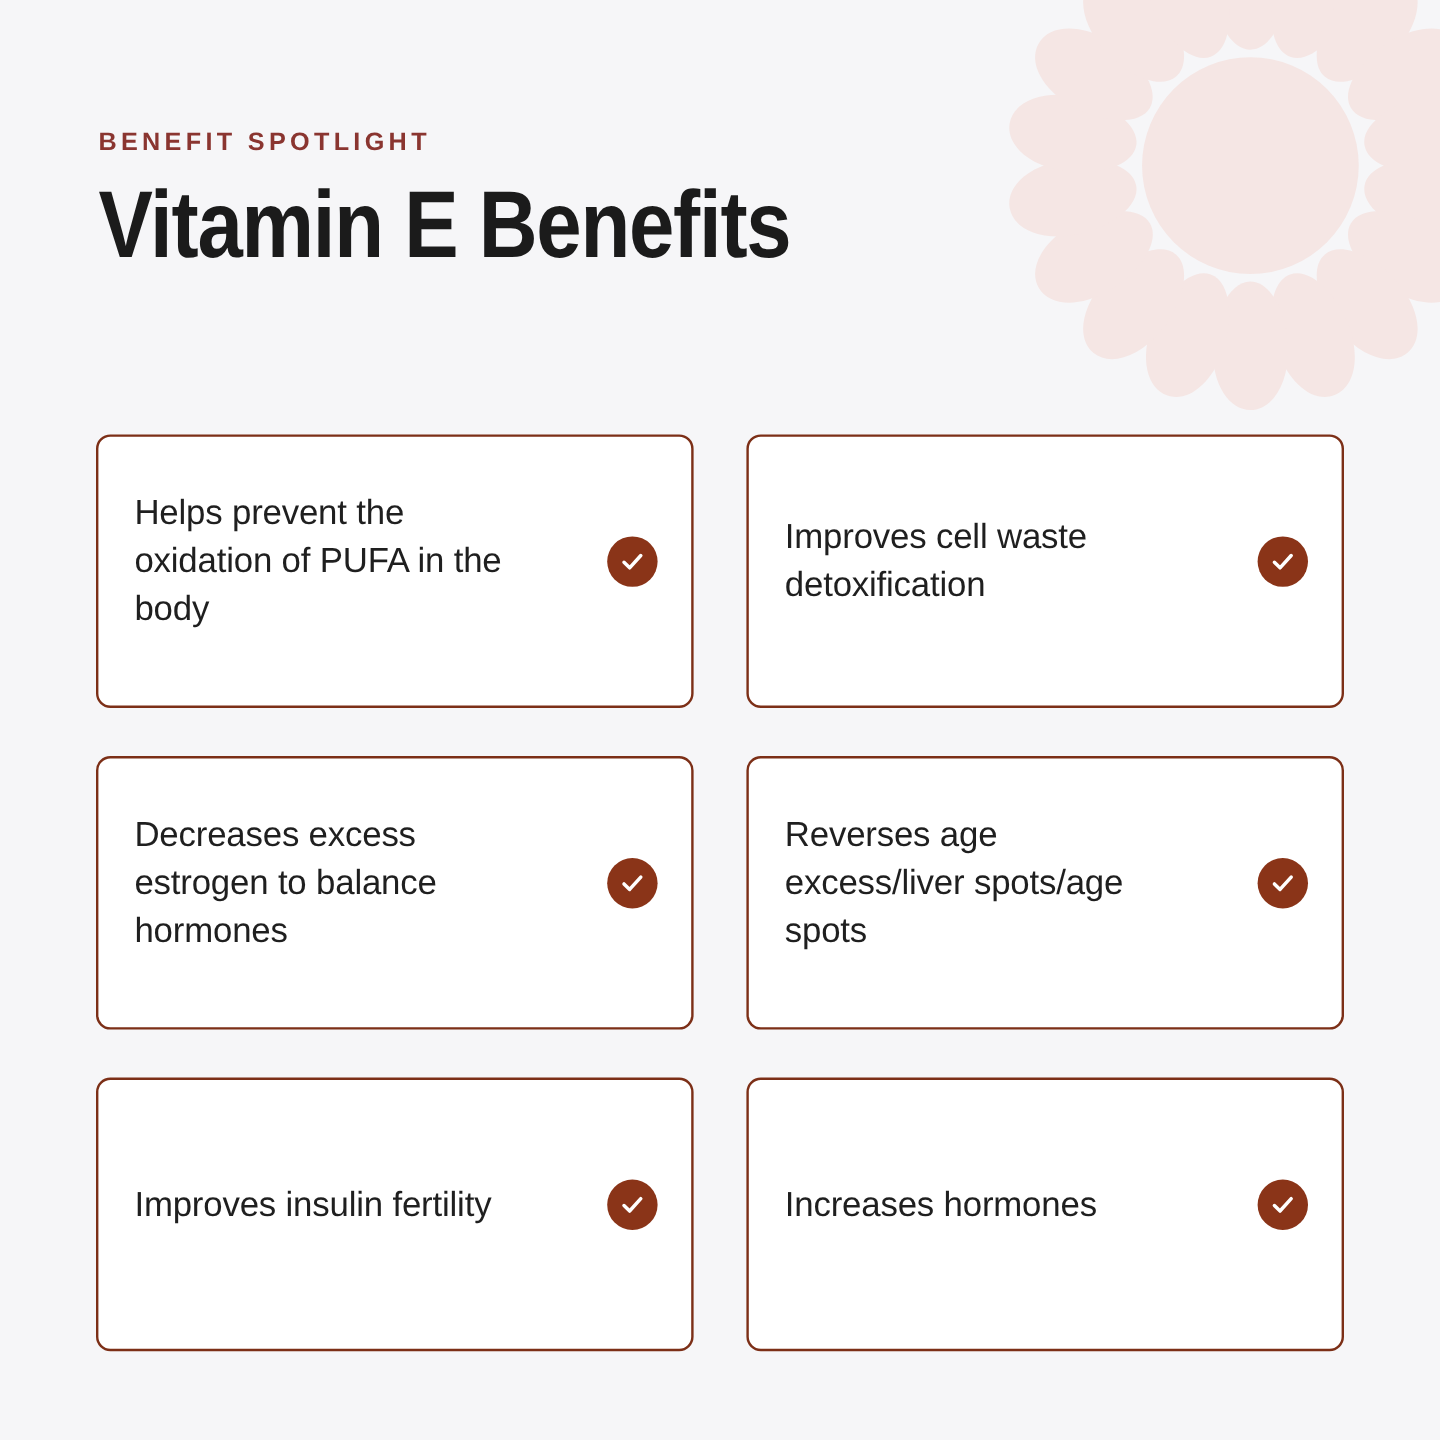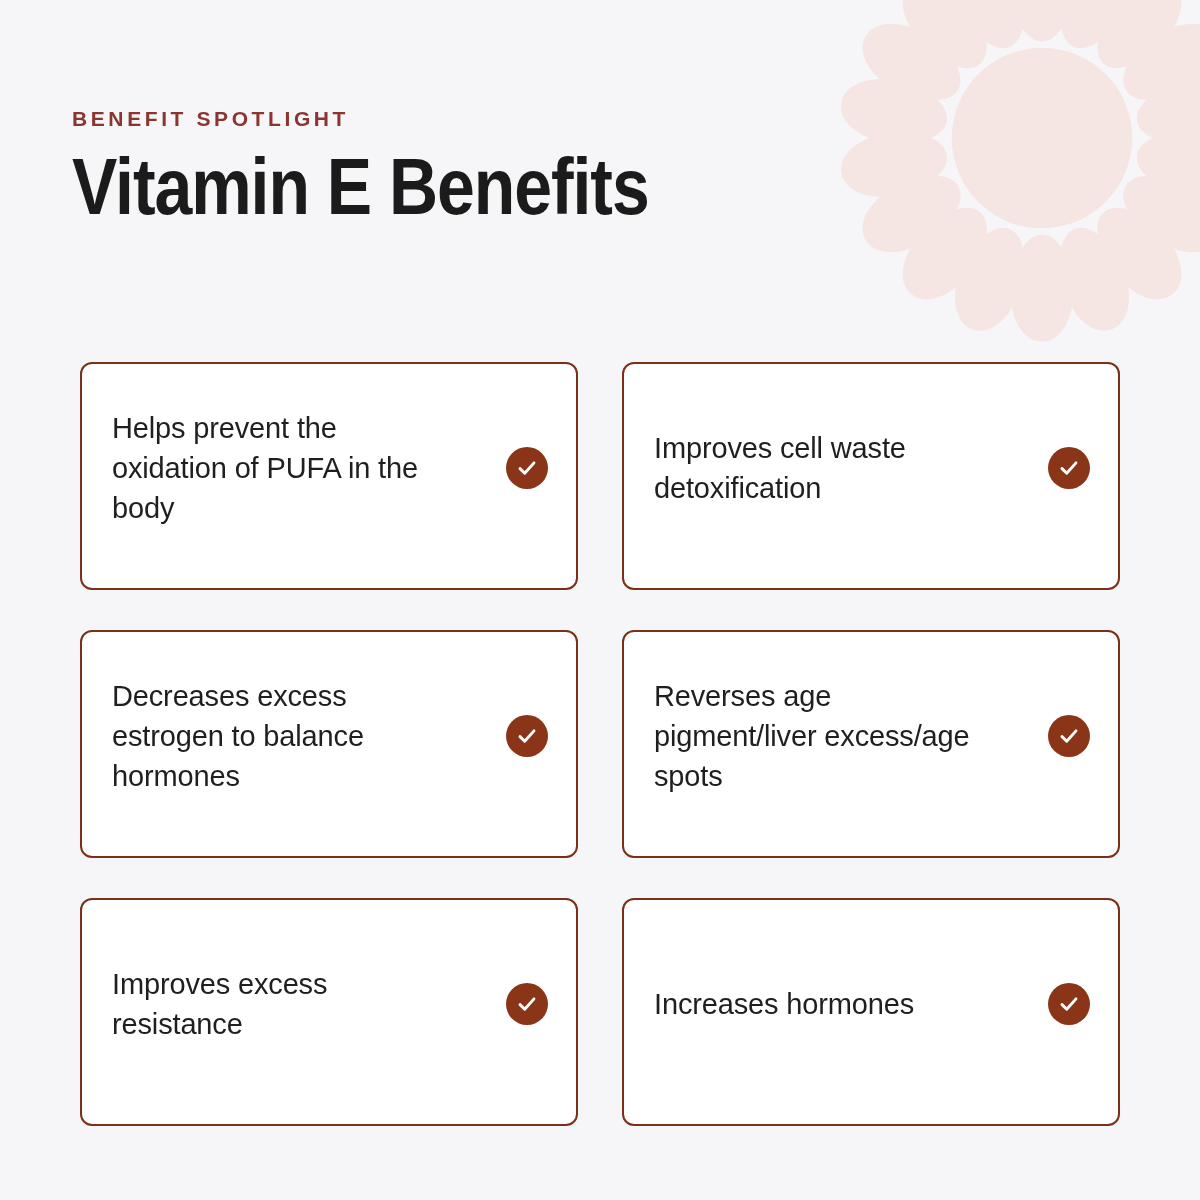"BENEFIT SPOTLIGHT" #header { left: 72px -> 82px }
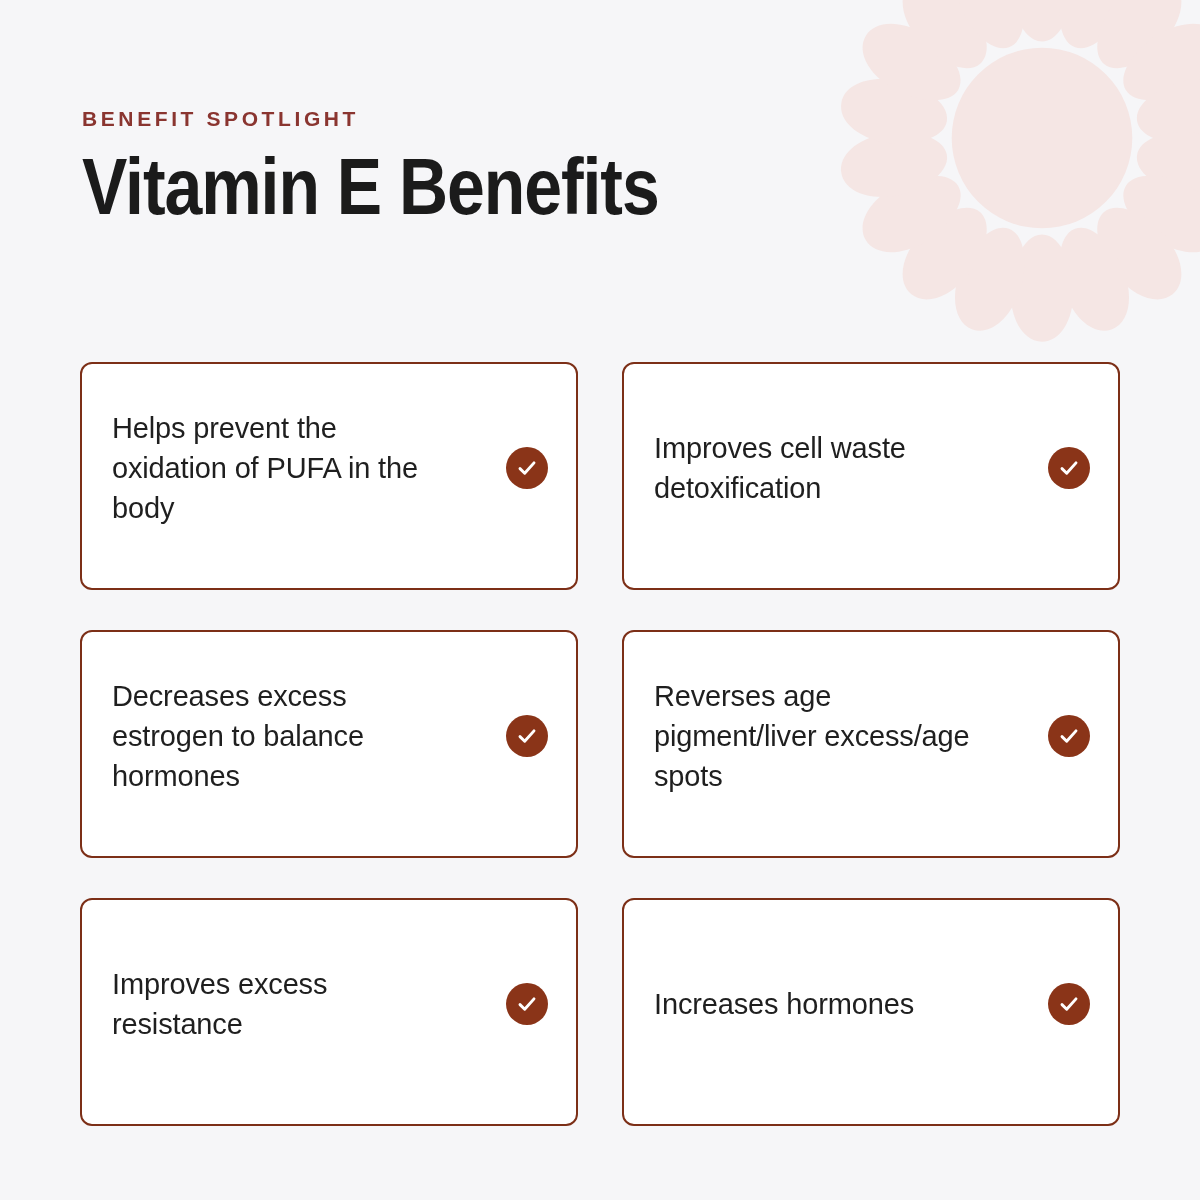"Reverses age pigment/liver excess/age" div.benefit-text { text: pigment/liver excess/age -> excess/liver spots/age }
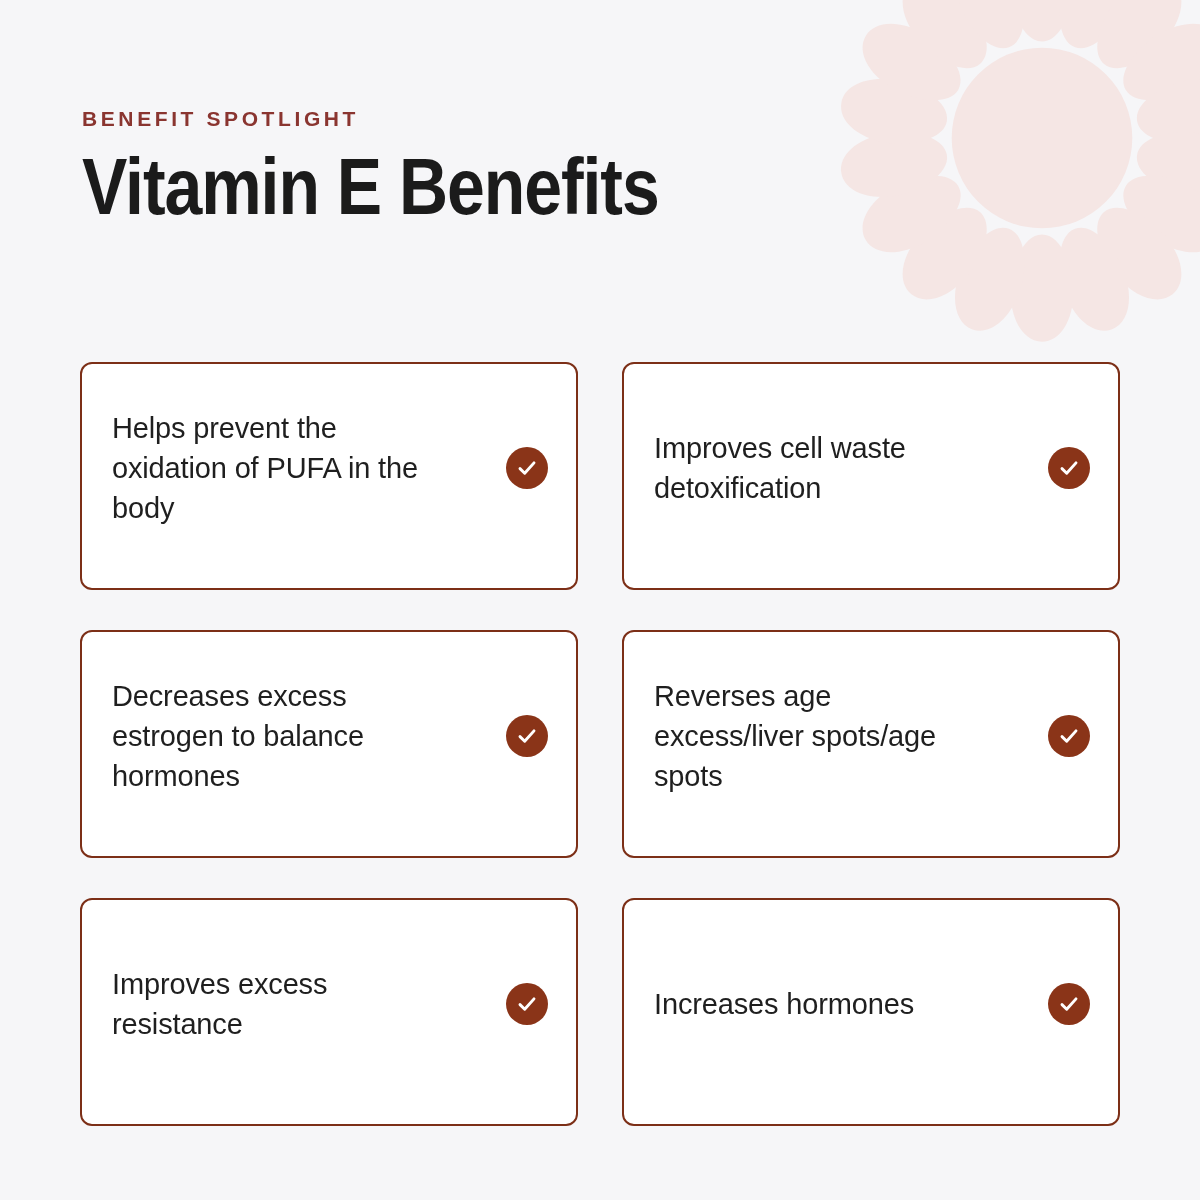"Improves excess resistance" div.benefit-text { text: excess resistance -> insulin fertility }
